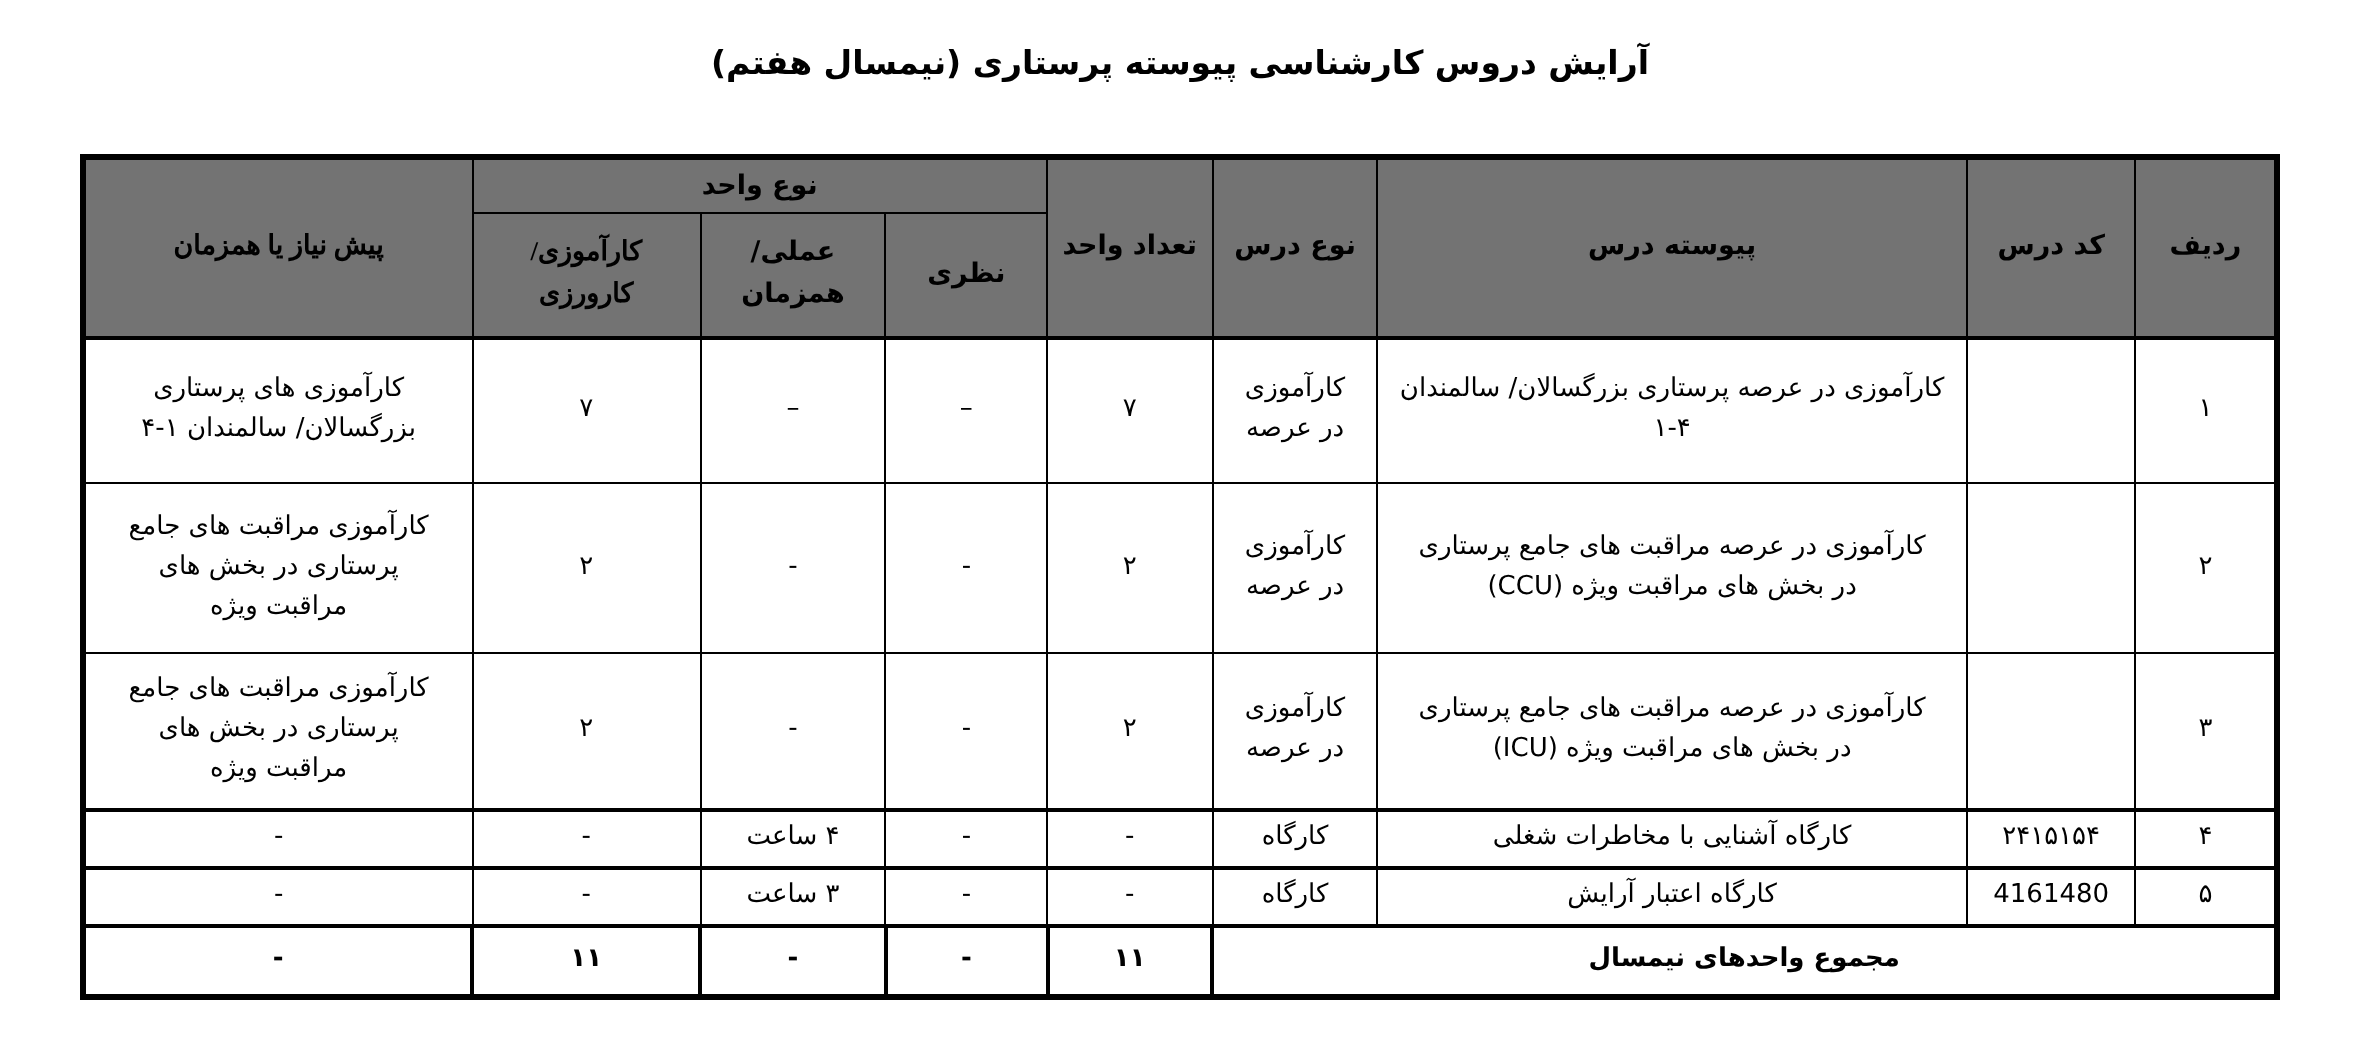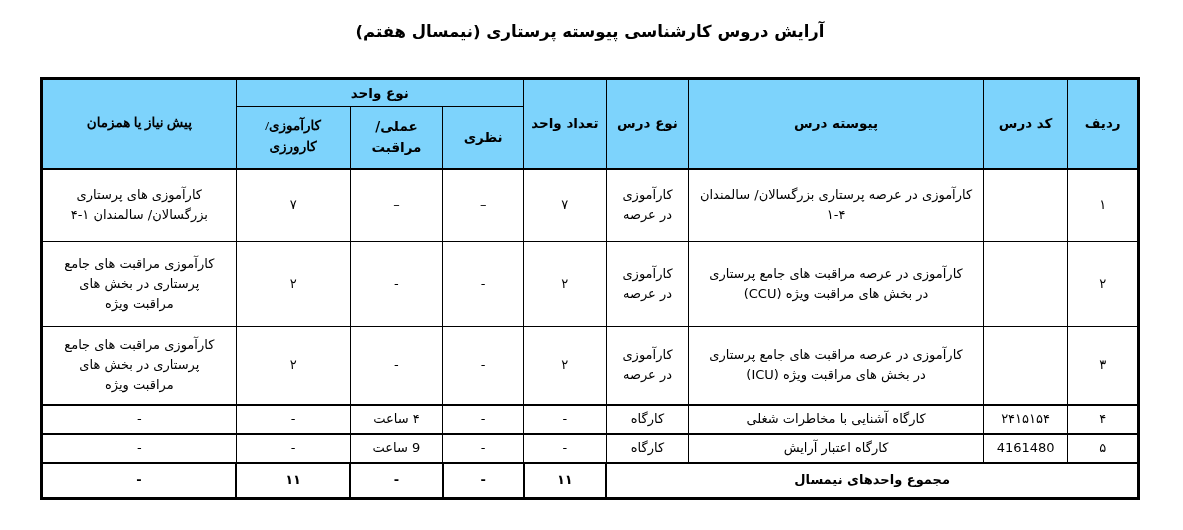"نوع واحد" table.tbl th { background: #7dd3fc -> #737373 }
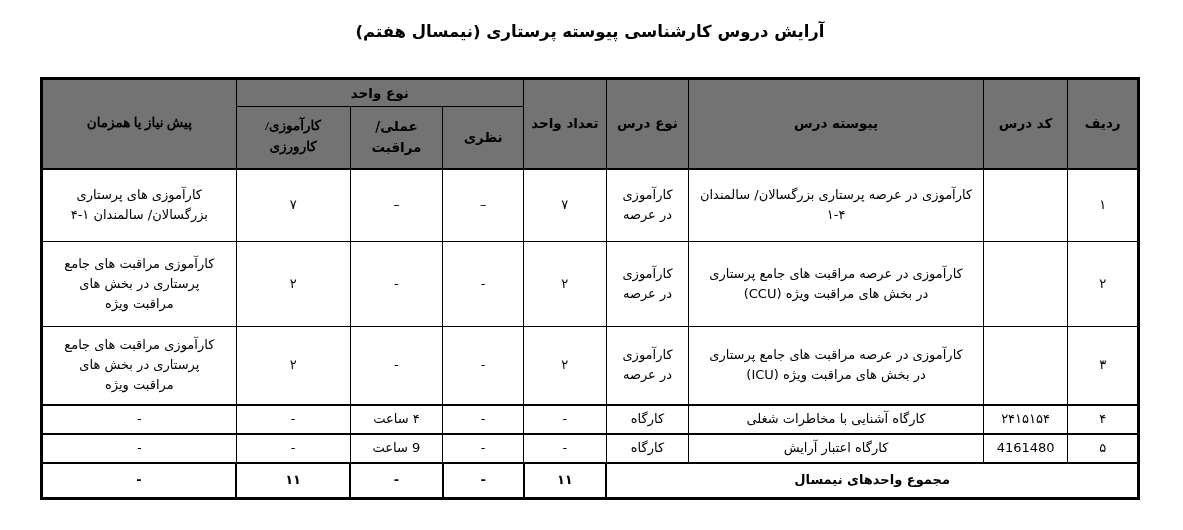"عملی/" th { text: مراقبت -> همزمان }
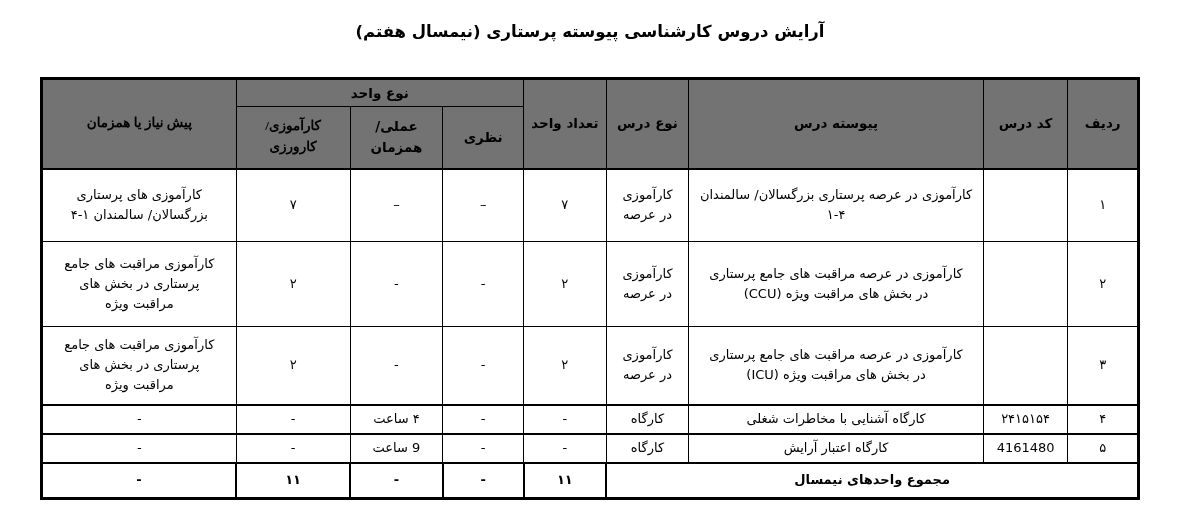"9 ساعت" td { text: 9 -> ۳ }
